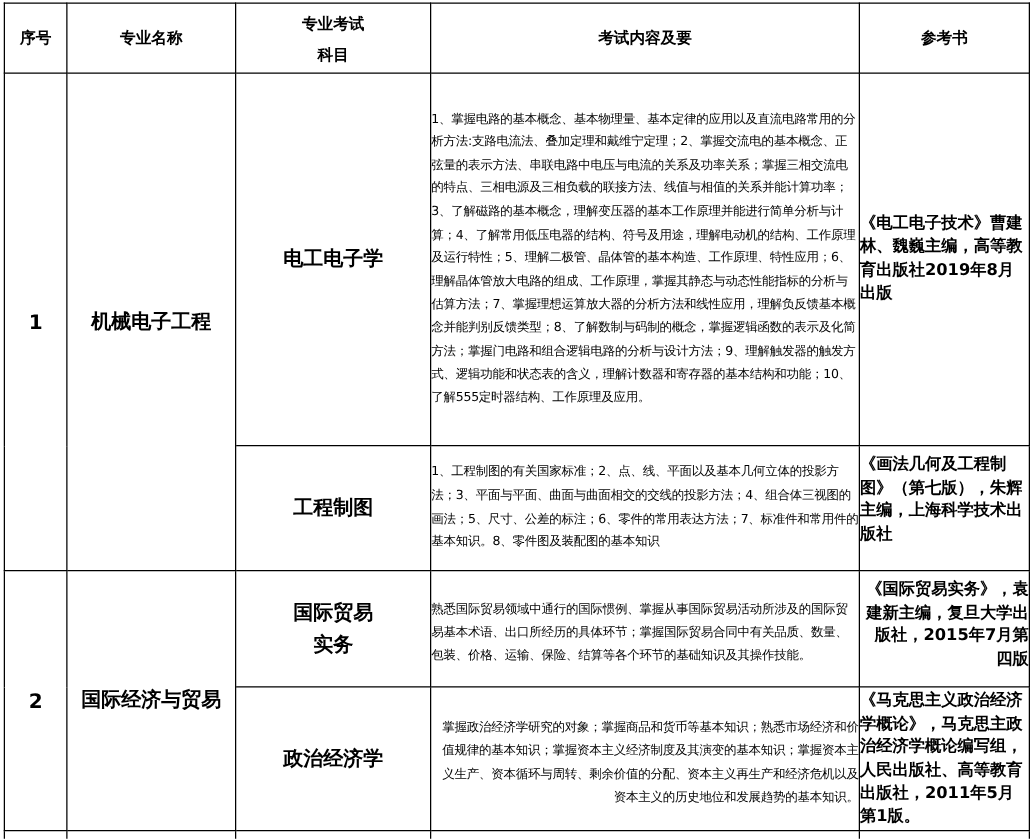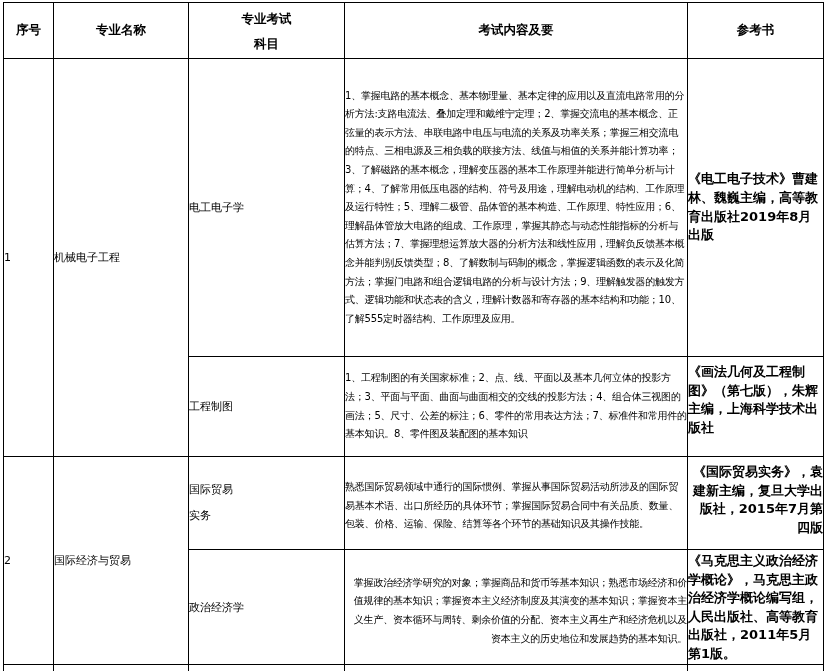"电工电子学" td.center { font-size: 11px -> 16px; font-weight: none -> bold; text-align: left -> center }
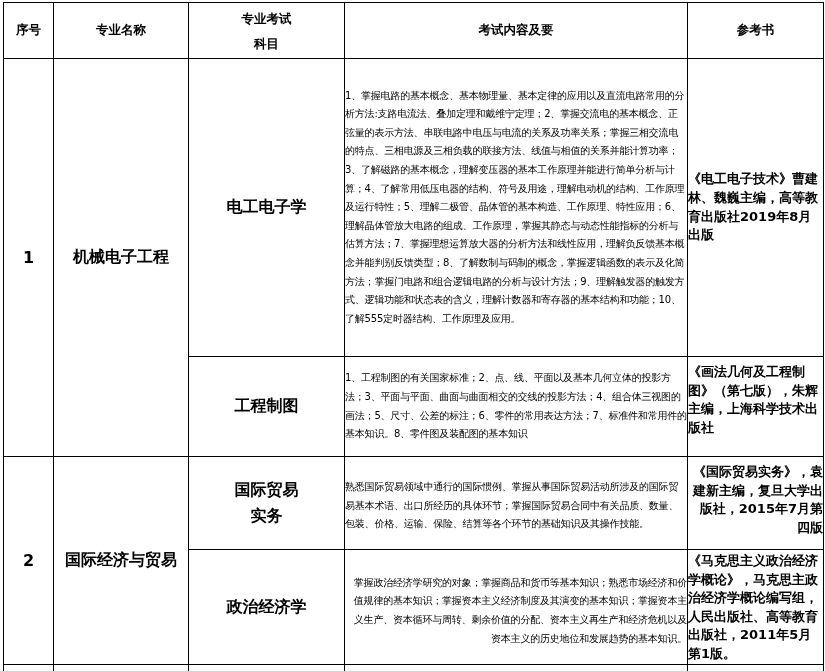"熟悉国际贸易领域中通行的国际惯例、掌握从事国际贸易活动所涉及的国际贸易基本术语、" td.content { font-family: Liberation Mono, monospace -> none }
